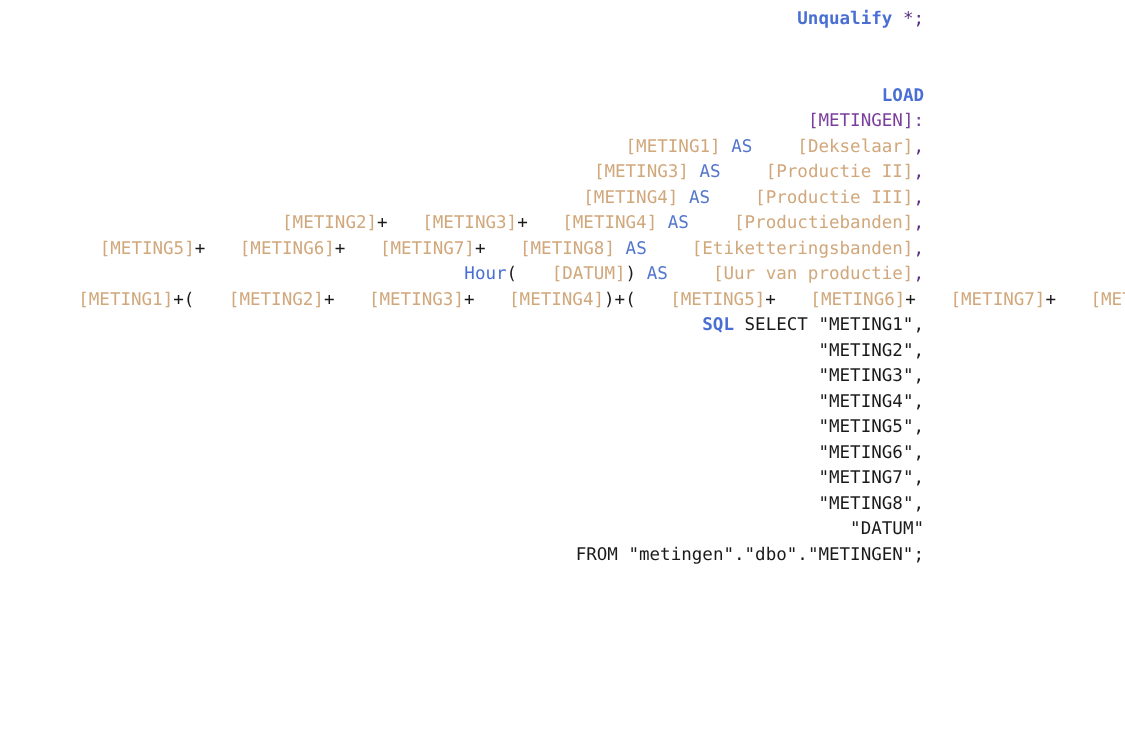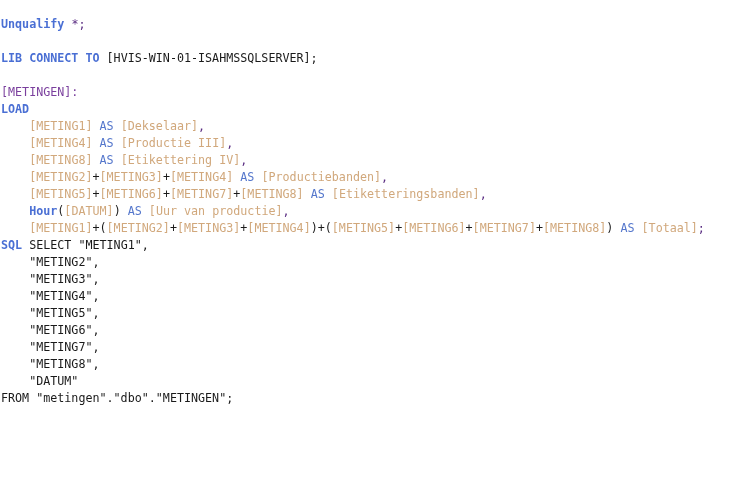"Unqualify *;" #editor { padding: 16px 0 0 0 -> 4px 0 0 0; text-align: none -> right }
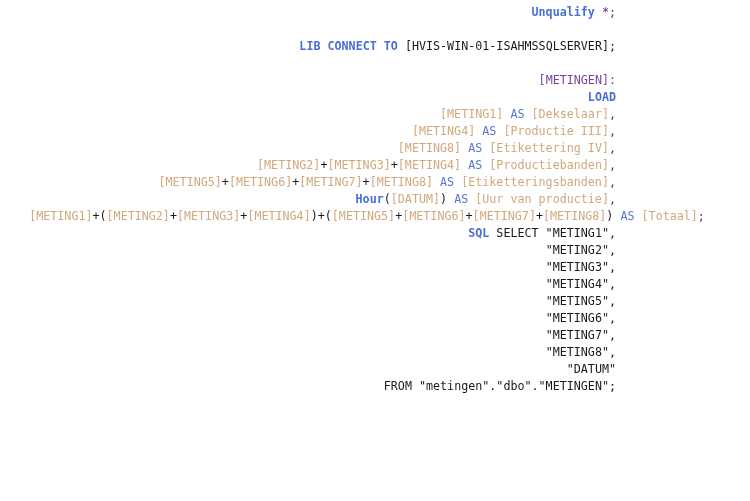"LIB CONNECT TO" div.code-line { html: <div><span>LIB CONNECT TO</span><span> [HVIS-WIN-01-ISAHMSSQLSERVER];</span></div> -> none }
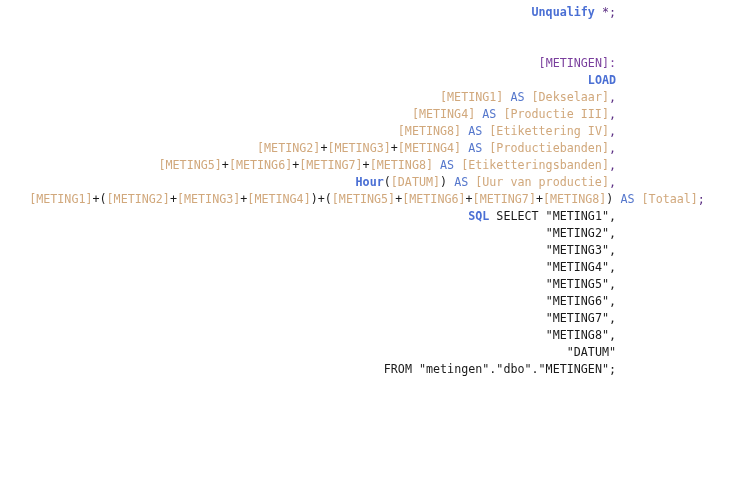"[METINGEN]:" div.code-line { order: before "LOAD" -> after "LOAD" }
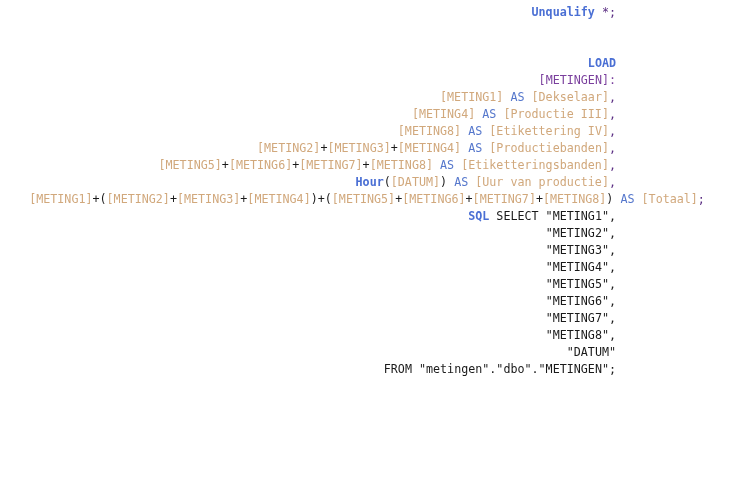"[METING1]" .tok-field { margin-left: none -> 23px }
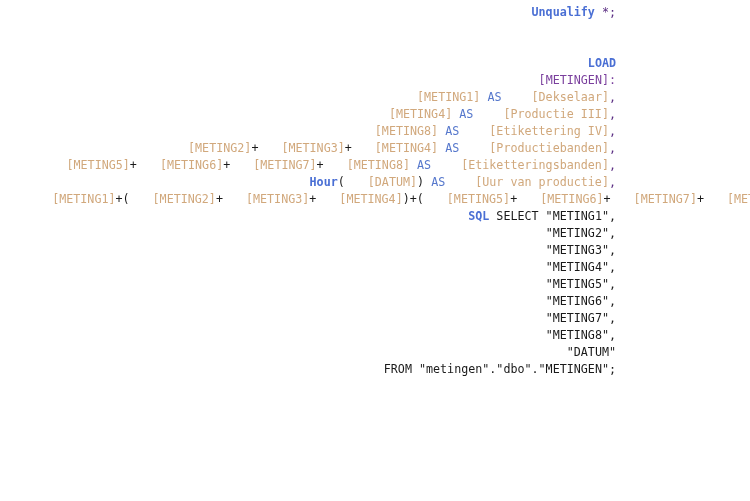"[METING3] AS [Productie II]," div.code-line { html: none -> <div><span> </span><span>[METING3]</span><span> </span><span>AS</span><span> </span><span>[Productie II]</span><span>,</span></div> }
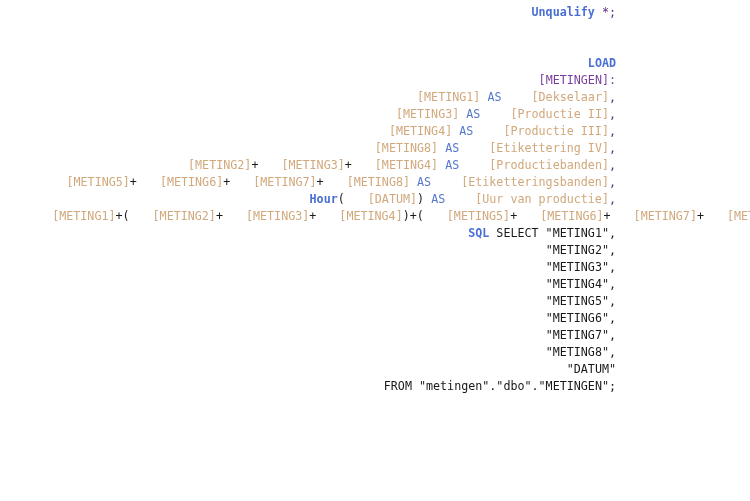"[METING8] AS [Etikettering IV]," div.code-line { html: <div><span> </span><span>[METING8]</span><span> </span><span>AS</span><span> </span><span>[Etikettering IV]</span><span>,</span></div> -> none }
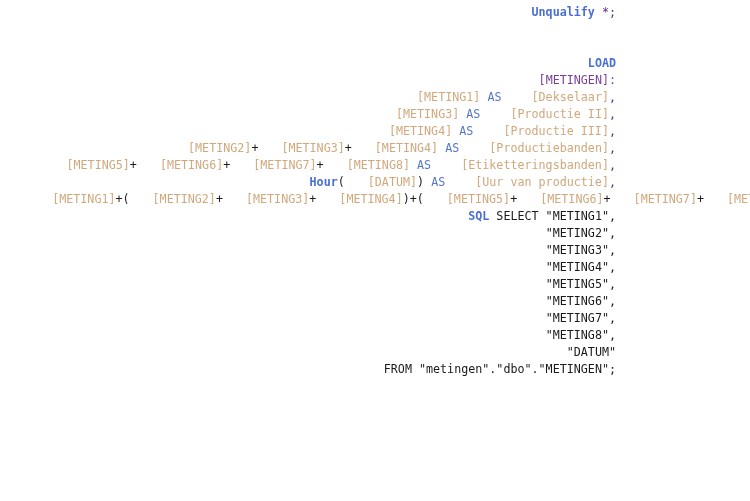"Hour" .tok-fn { font-weight: bold -> normal }
